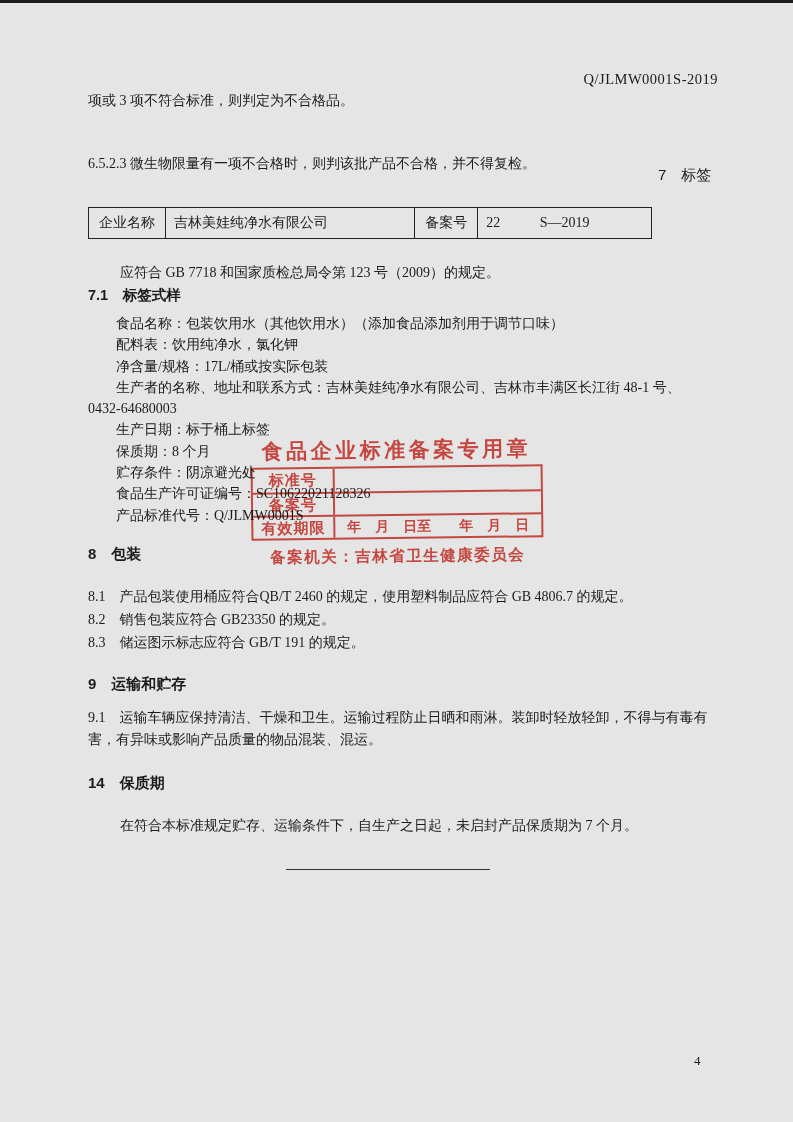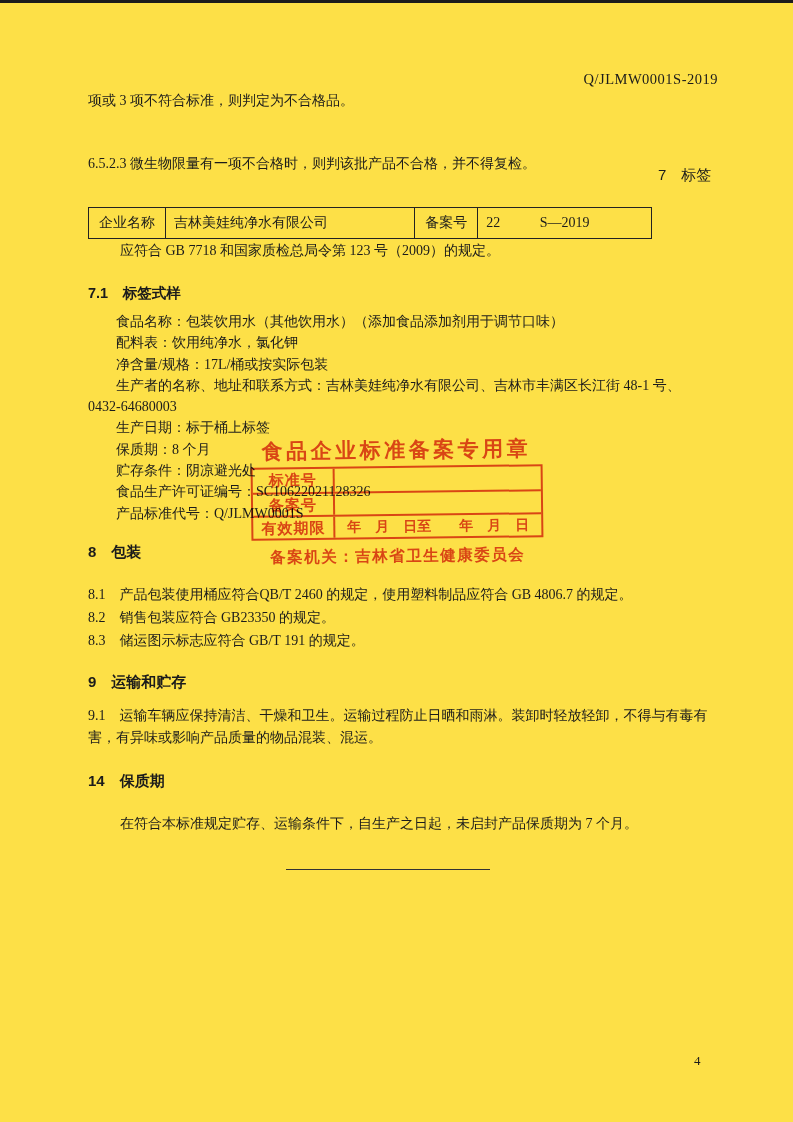"Q/JLMW0001S-2019" .page { background: #fde047 -> #e5e5e5 }
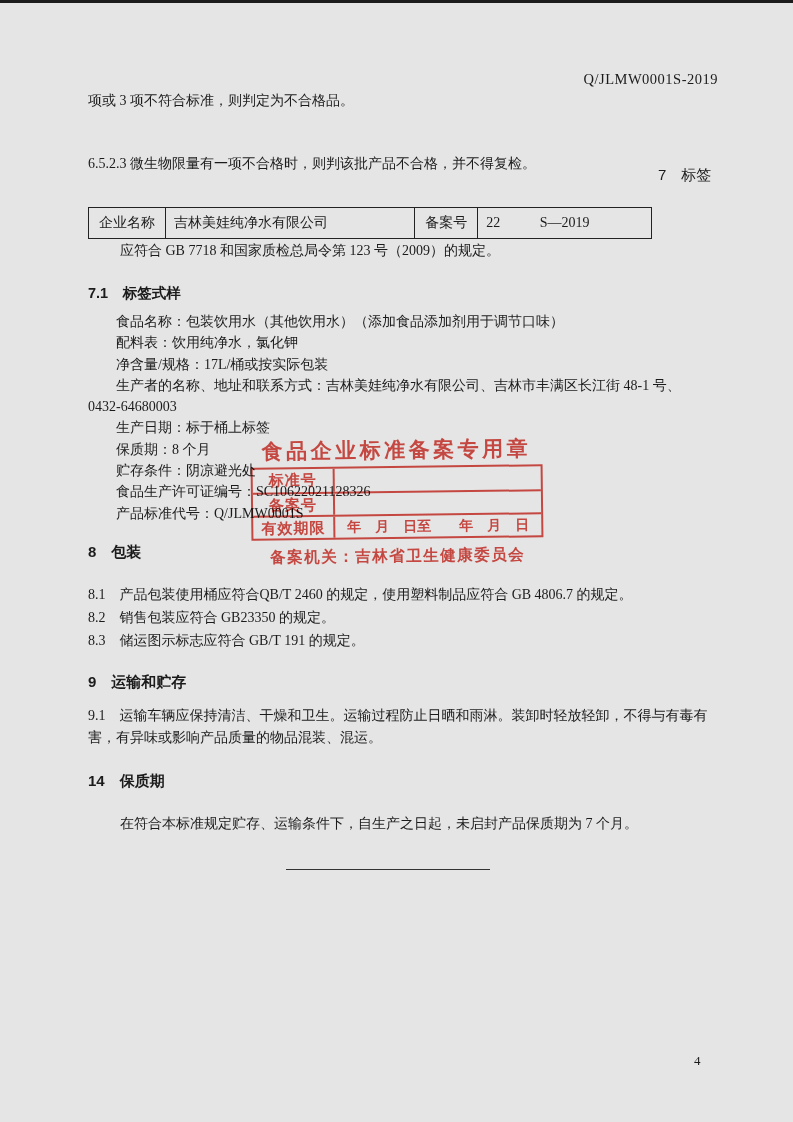"应符合 GB 7718 和国家质检总局令第 123" .intro { margin-top: 0 -> 22px }
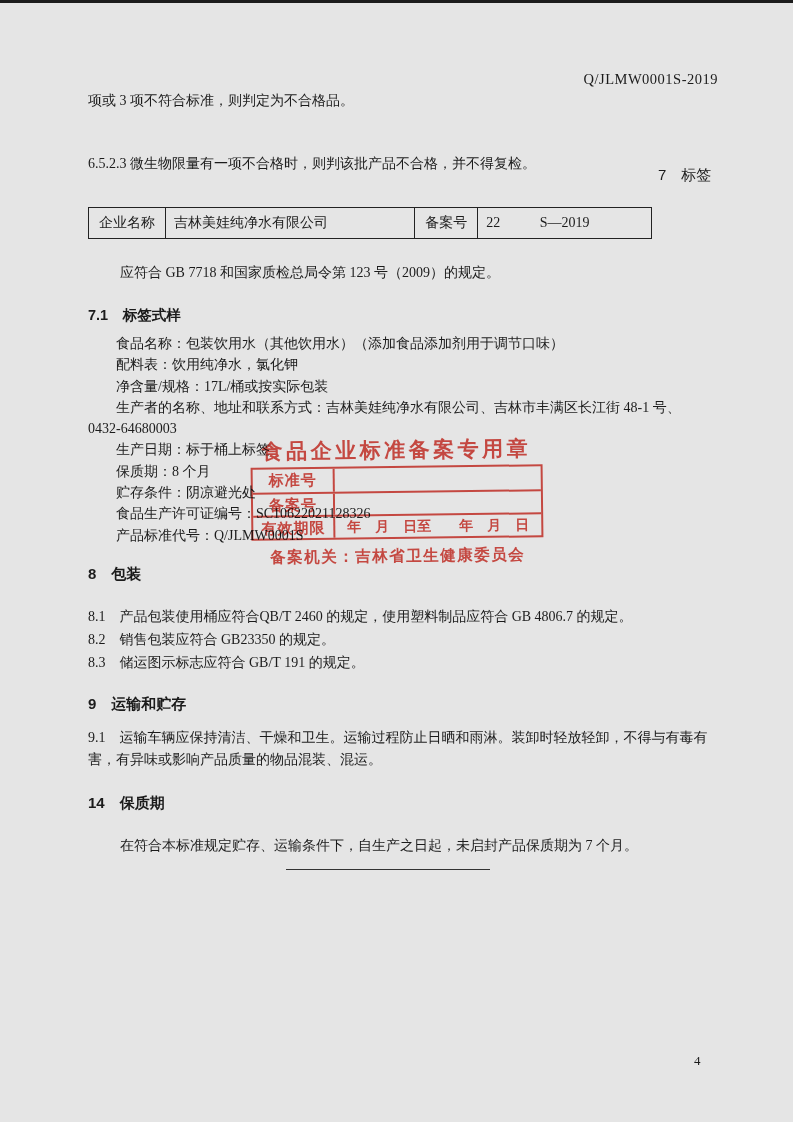"7.1 标签式样" .h-sub { margin-top: 20px -> 0 }
